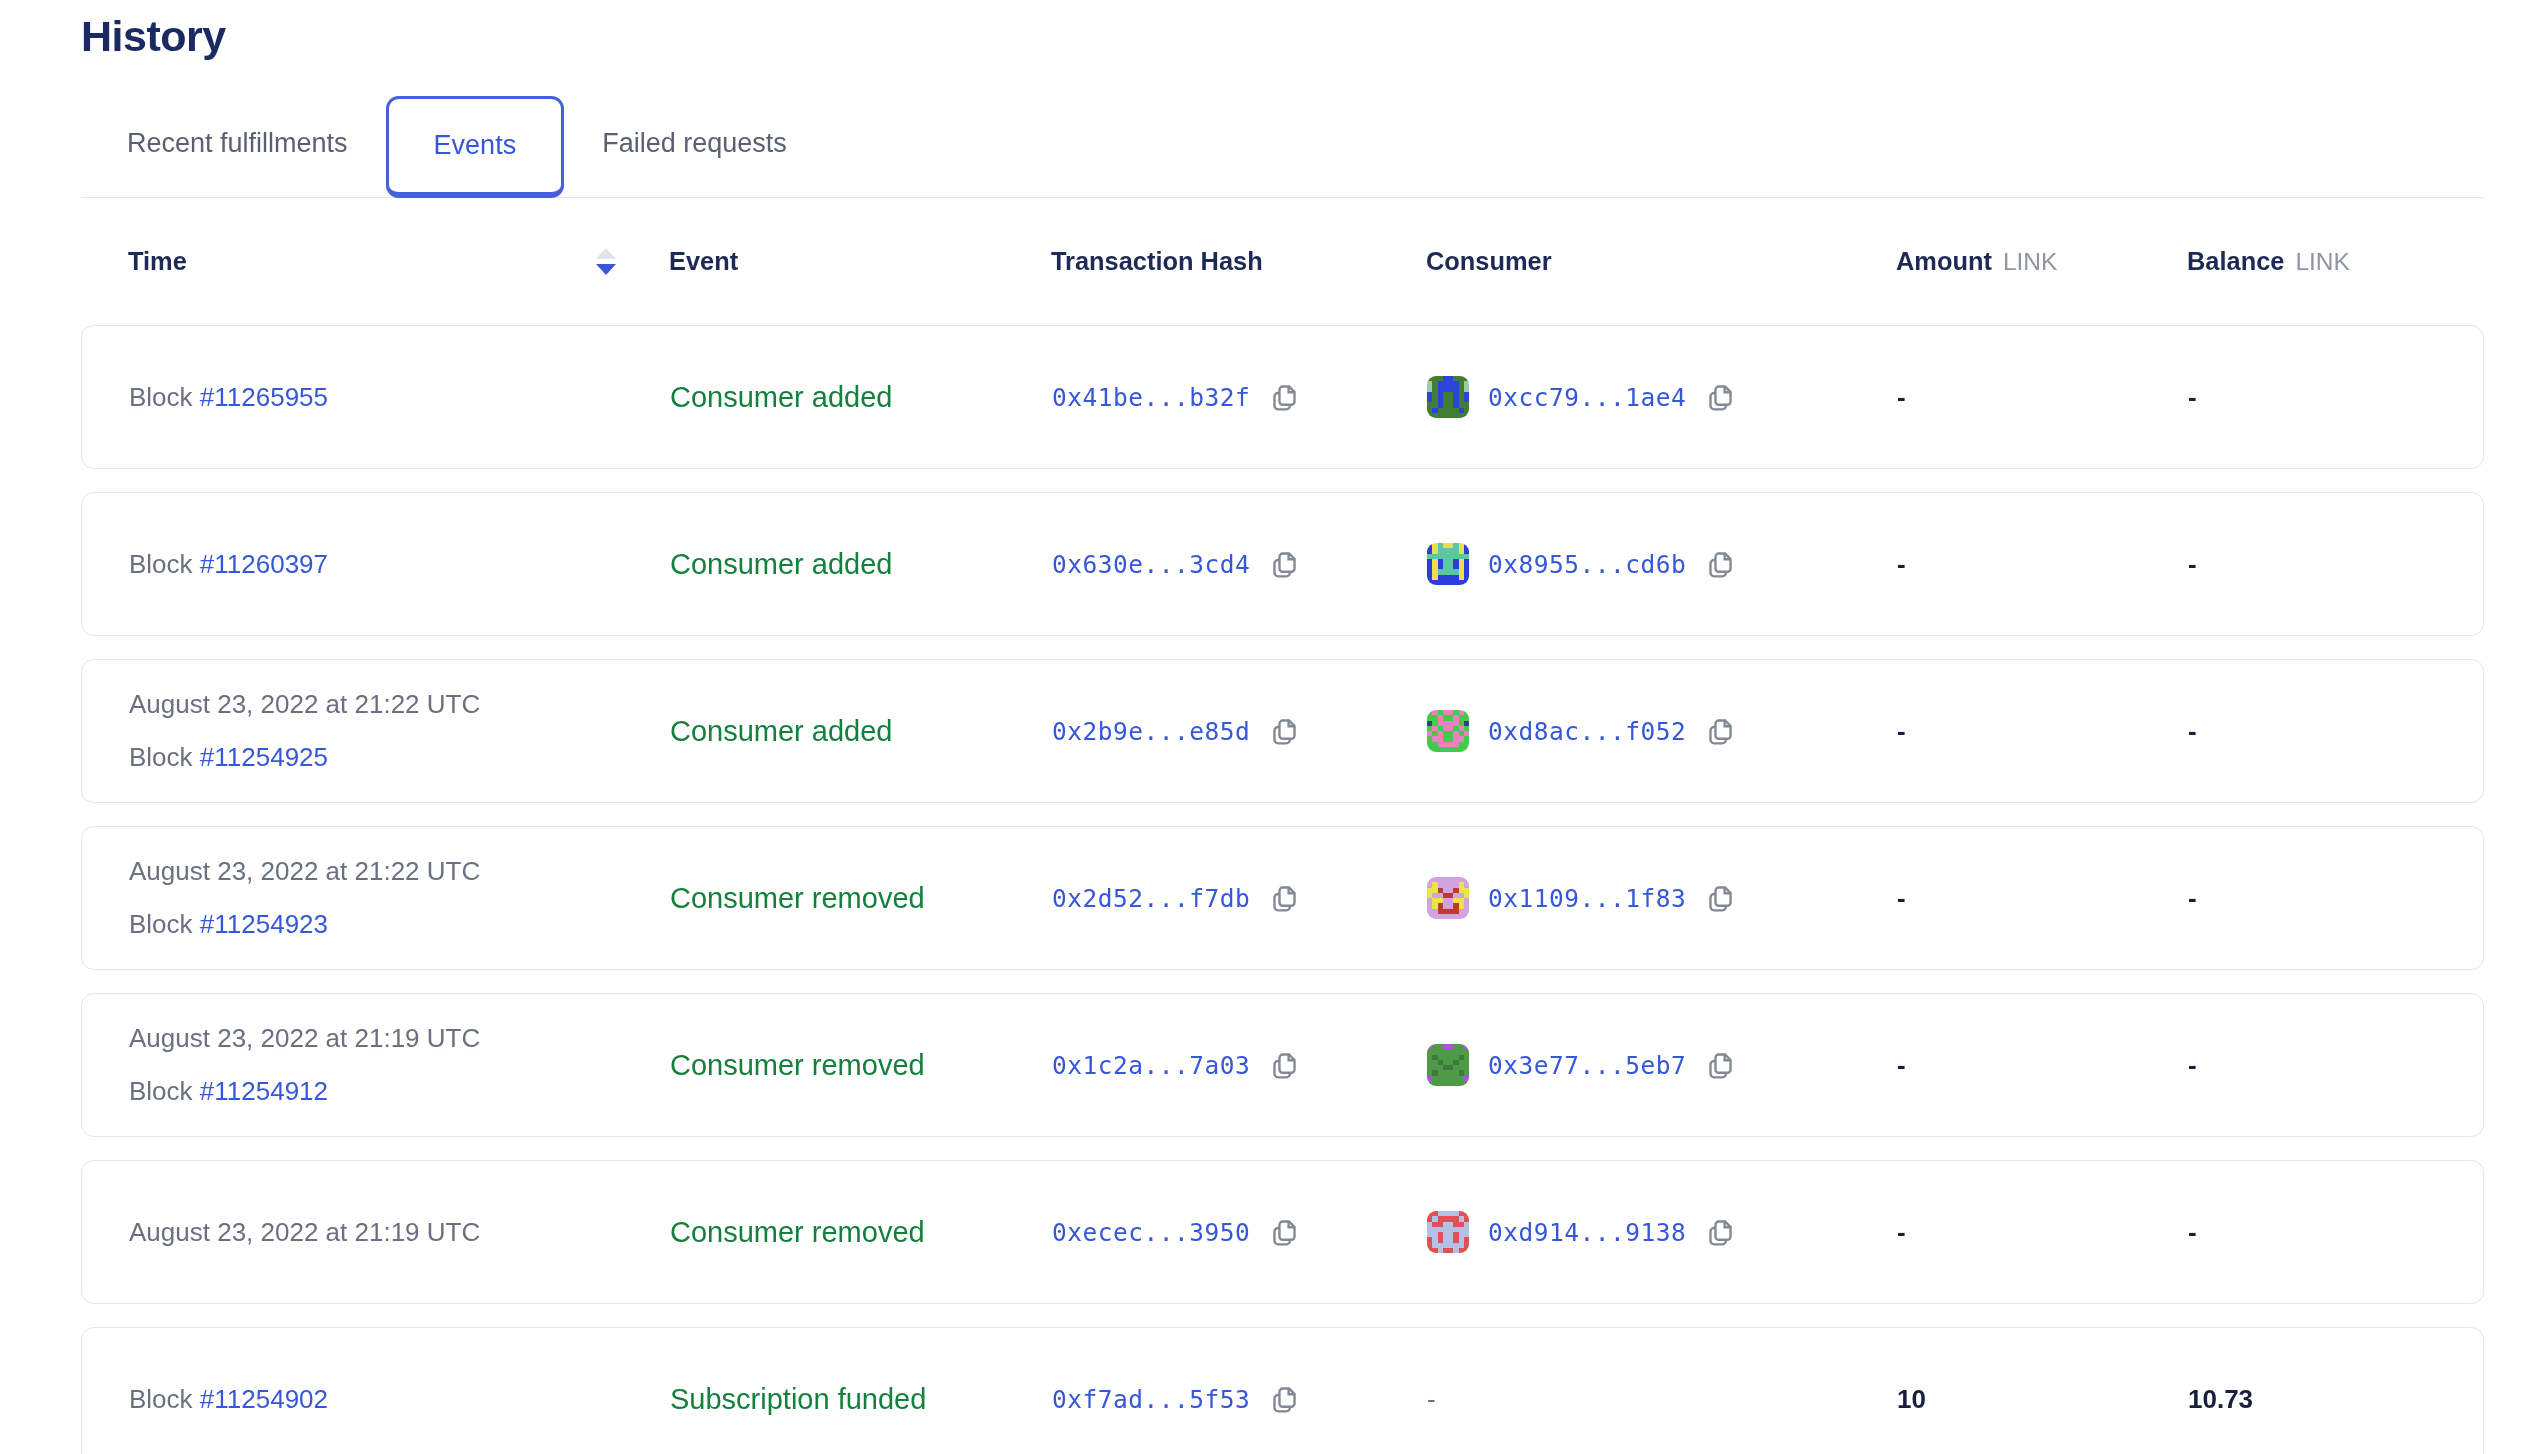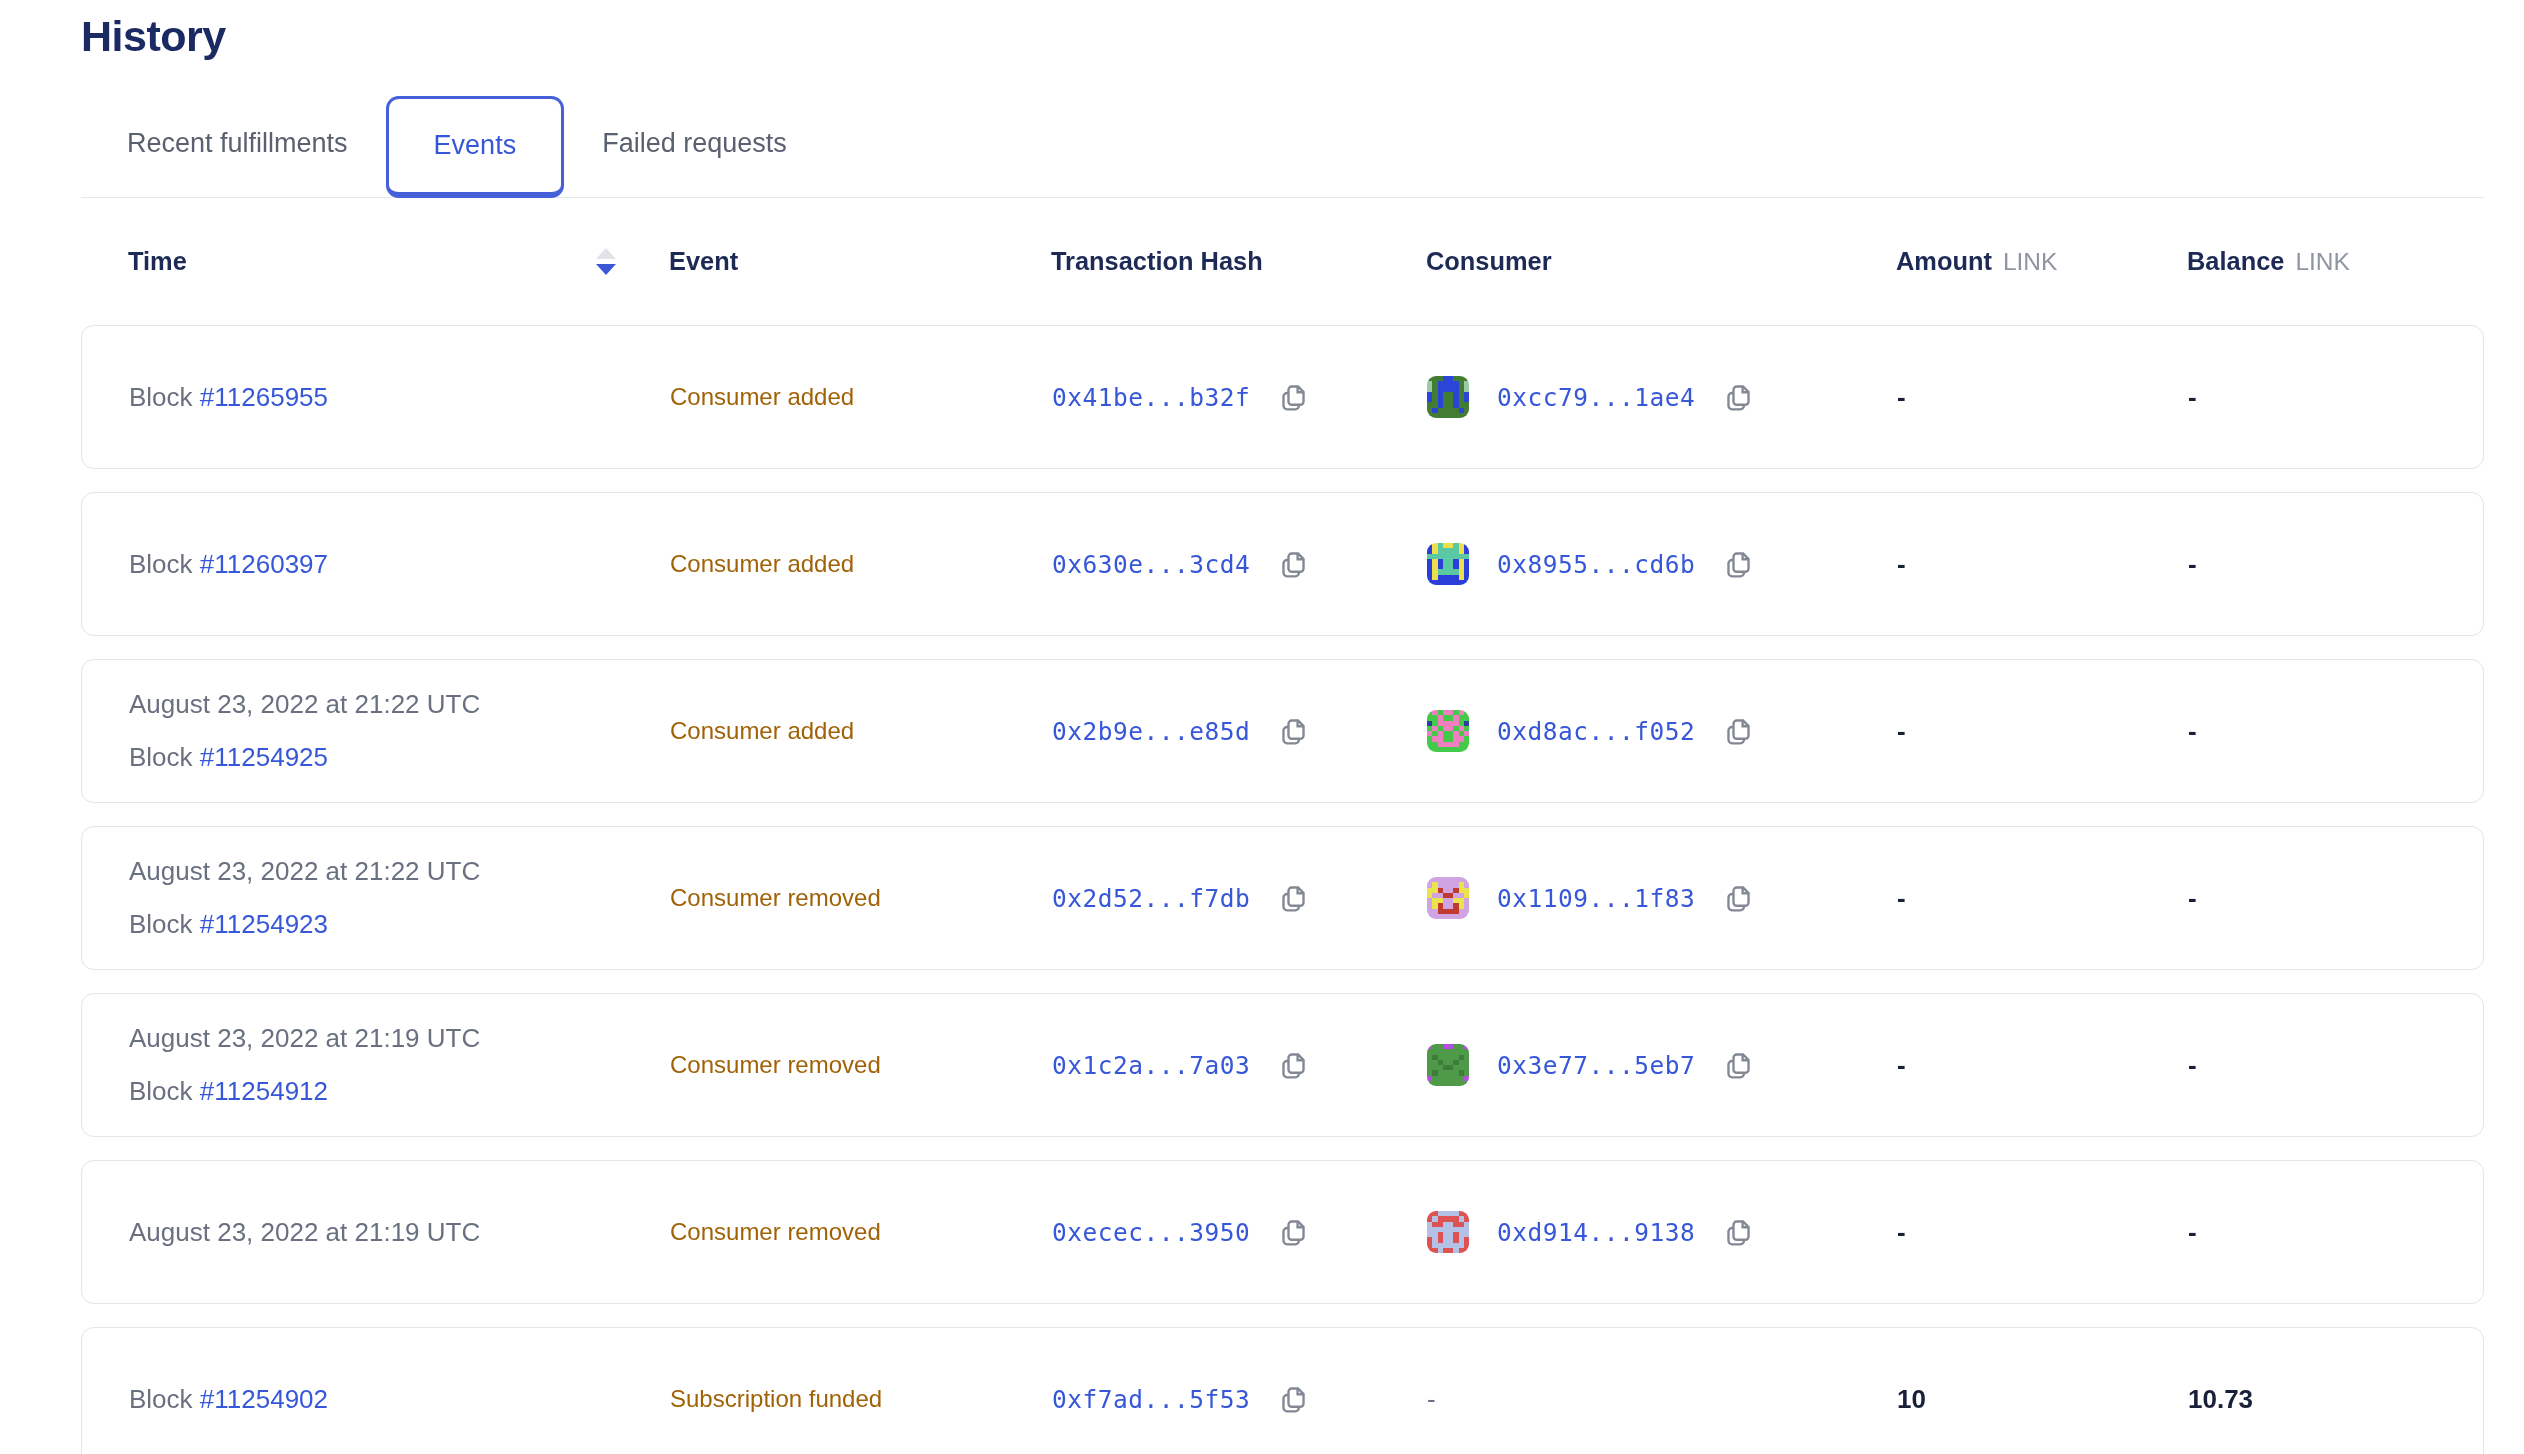"Consumer added" .event-cell { color: #a16207 -> #15803d; font-size: 24px -> 29px }
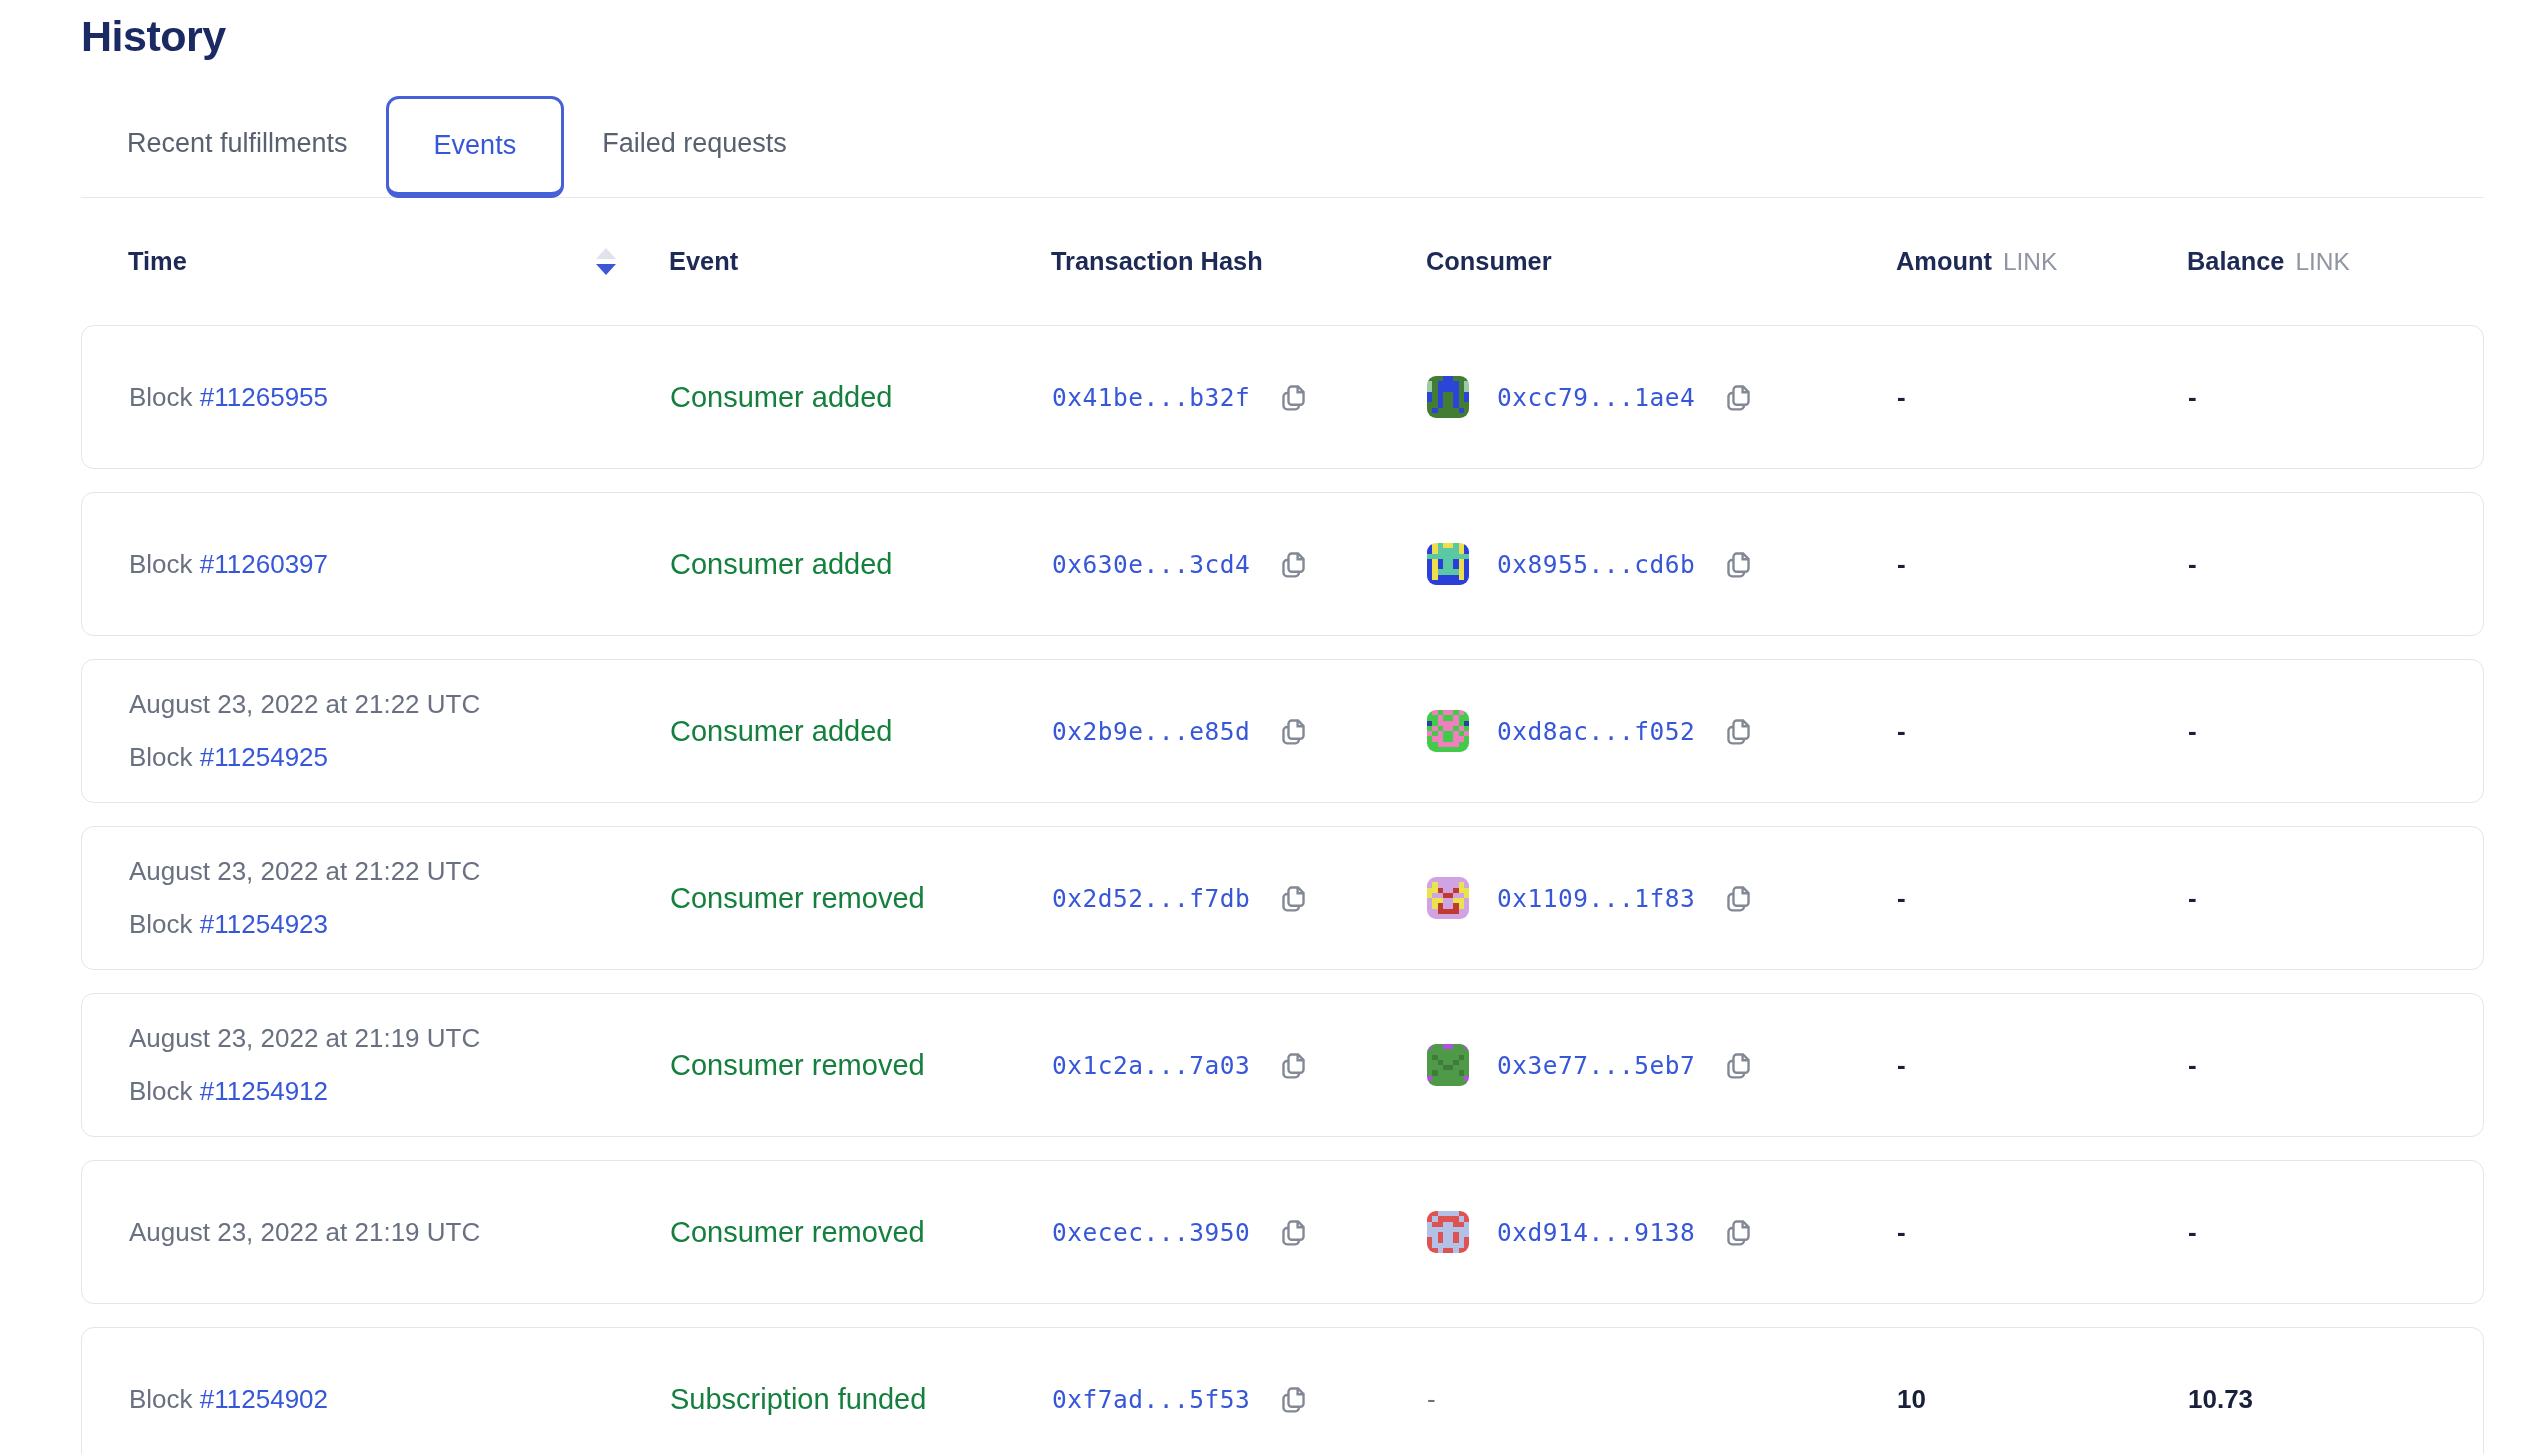"0x41be...b32f" .hash-cell, .consumer-cell { gap: 28px -> 19px }
